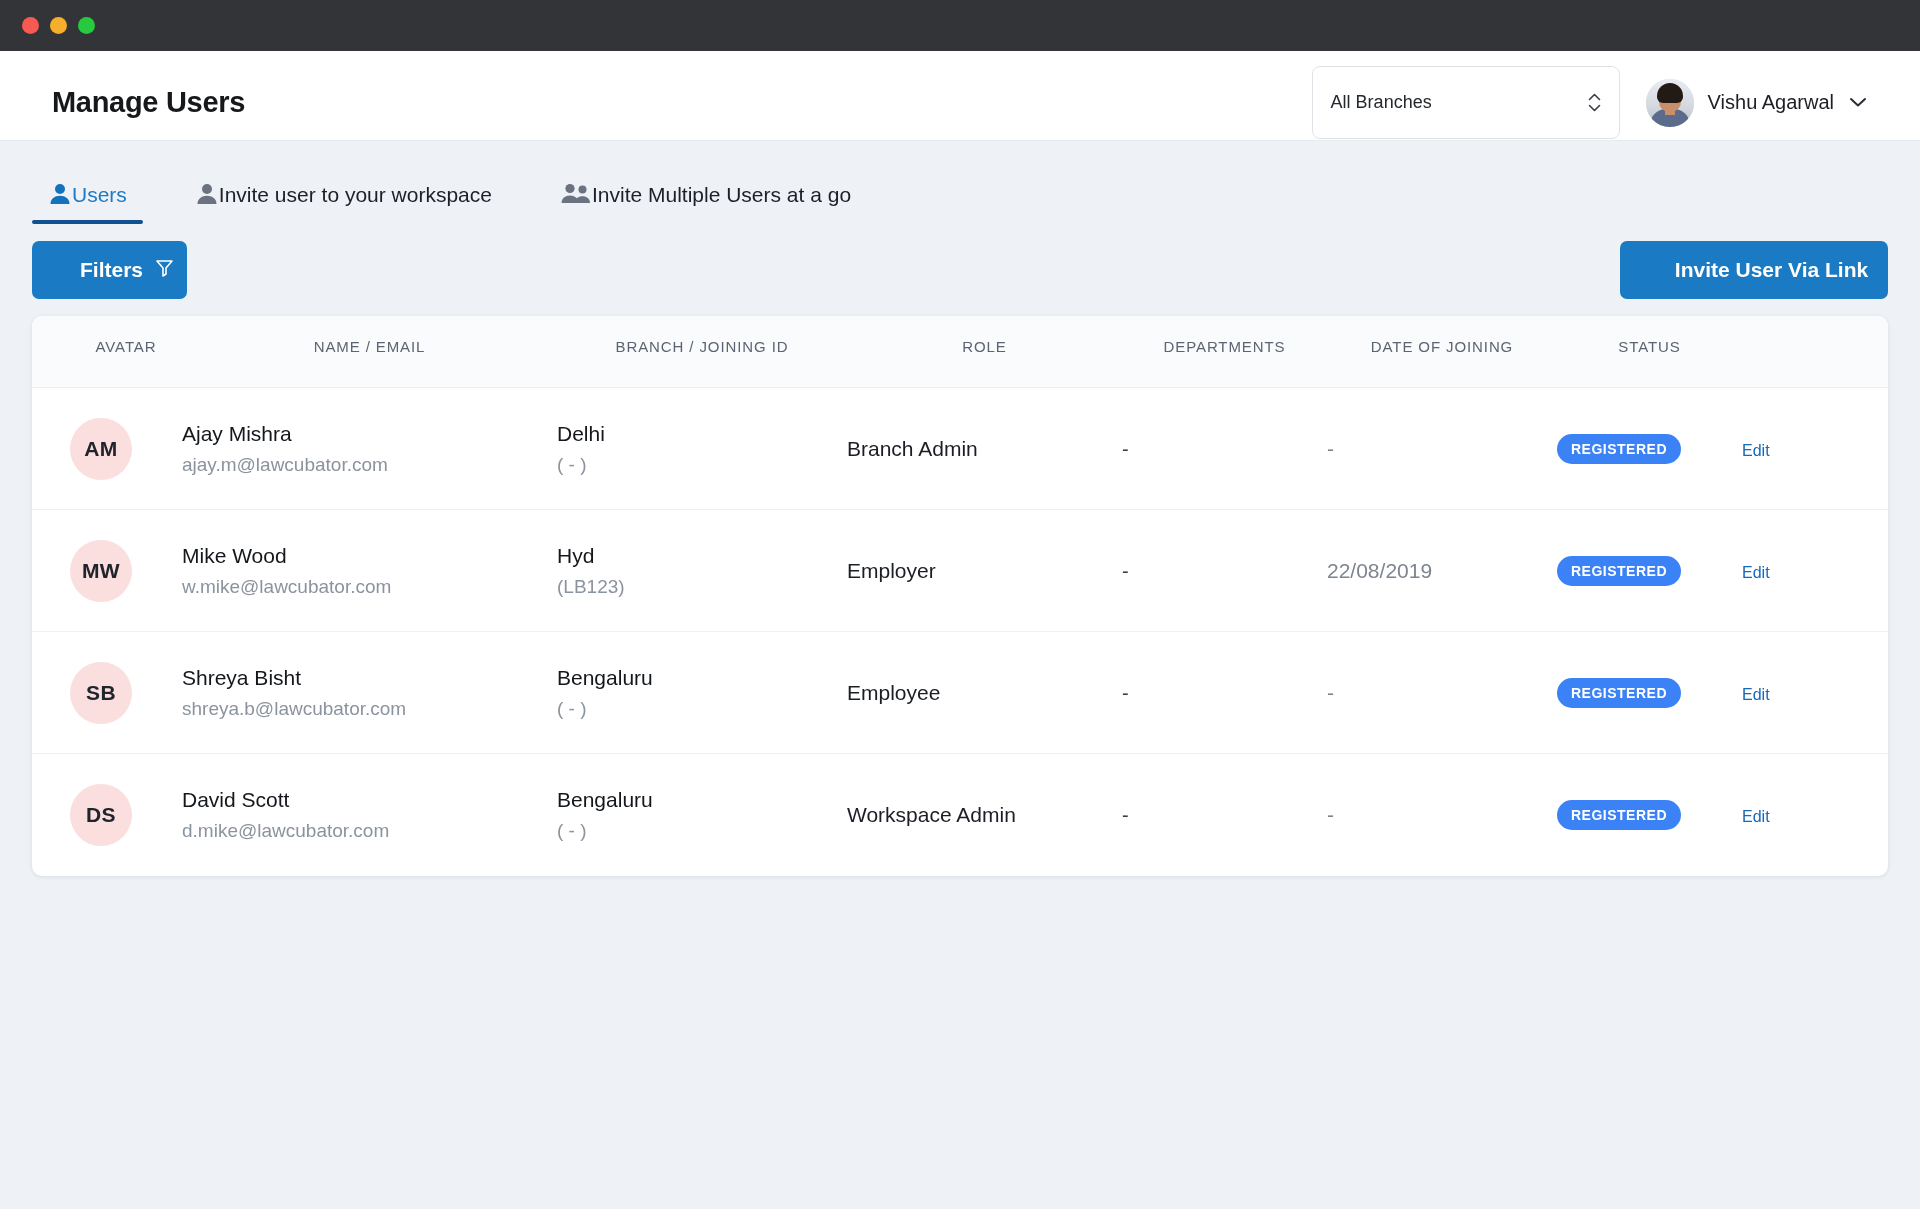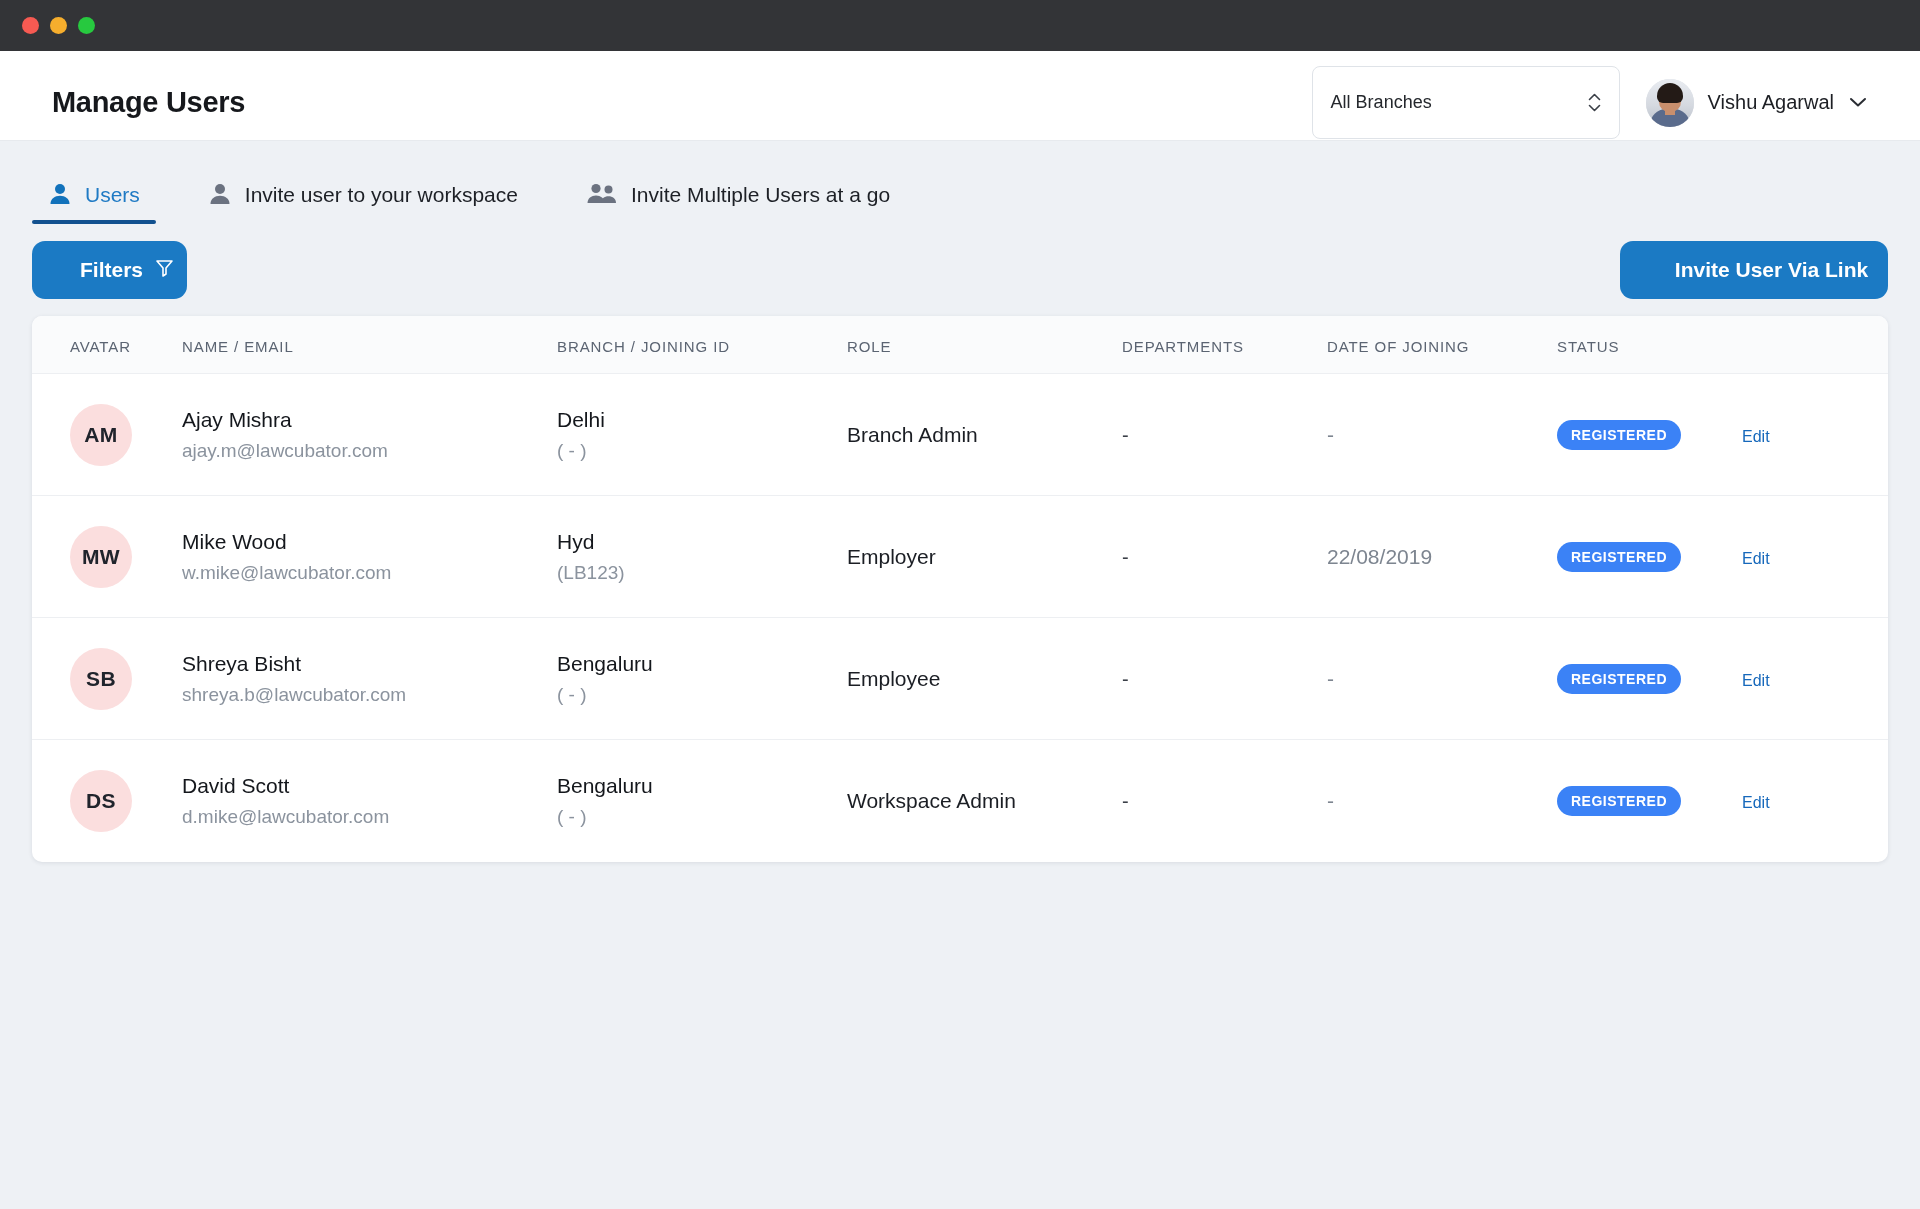"Users" .tab { gap: 13px -> none }
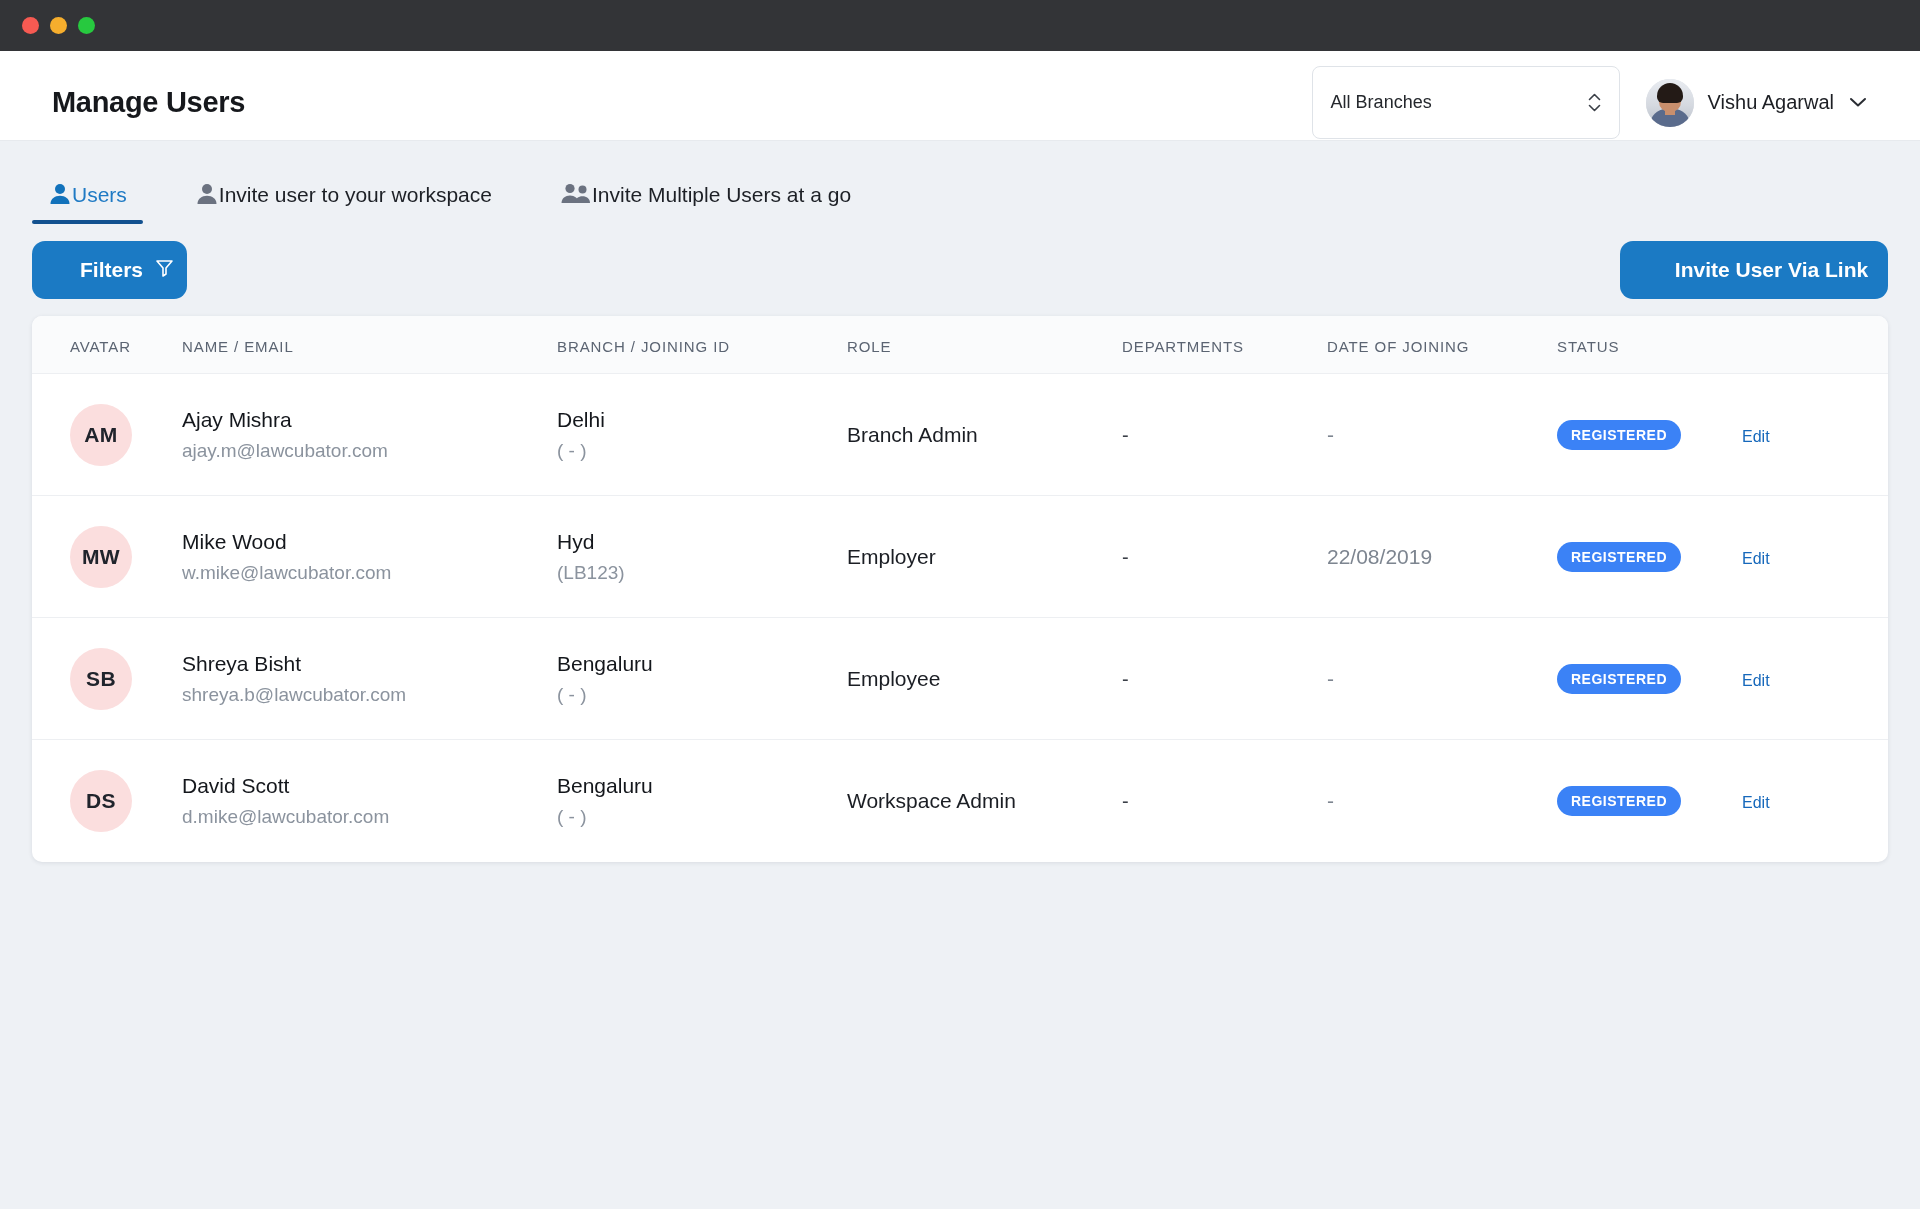"Filters" .btn { border-radius: 13px -> 7px }
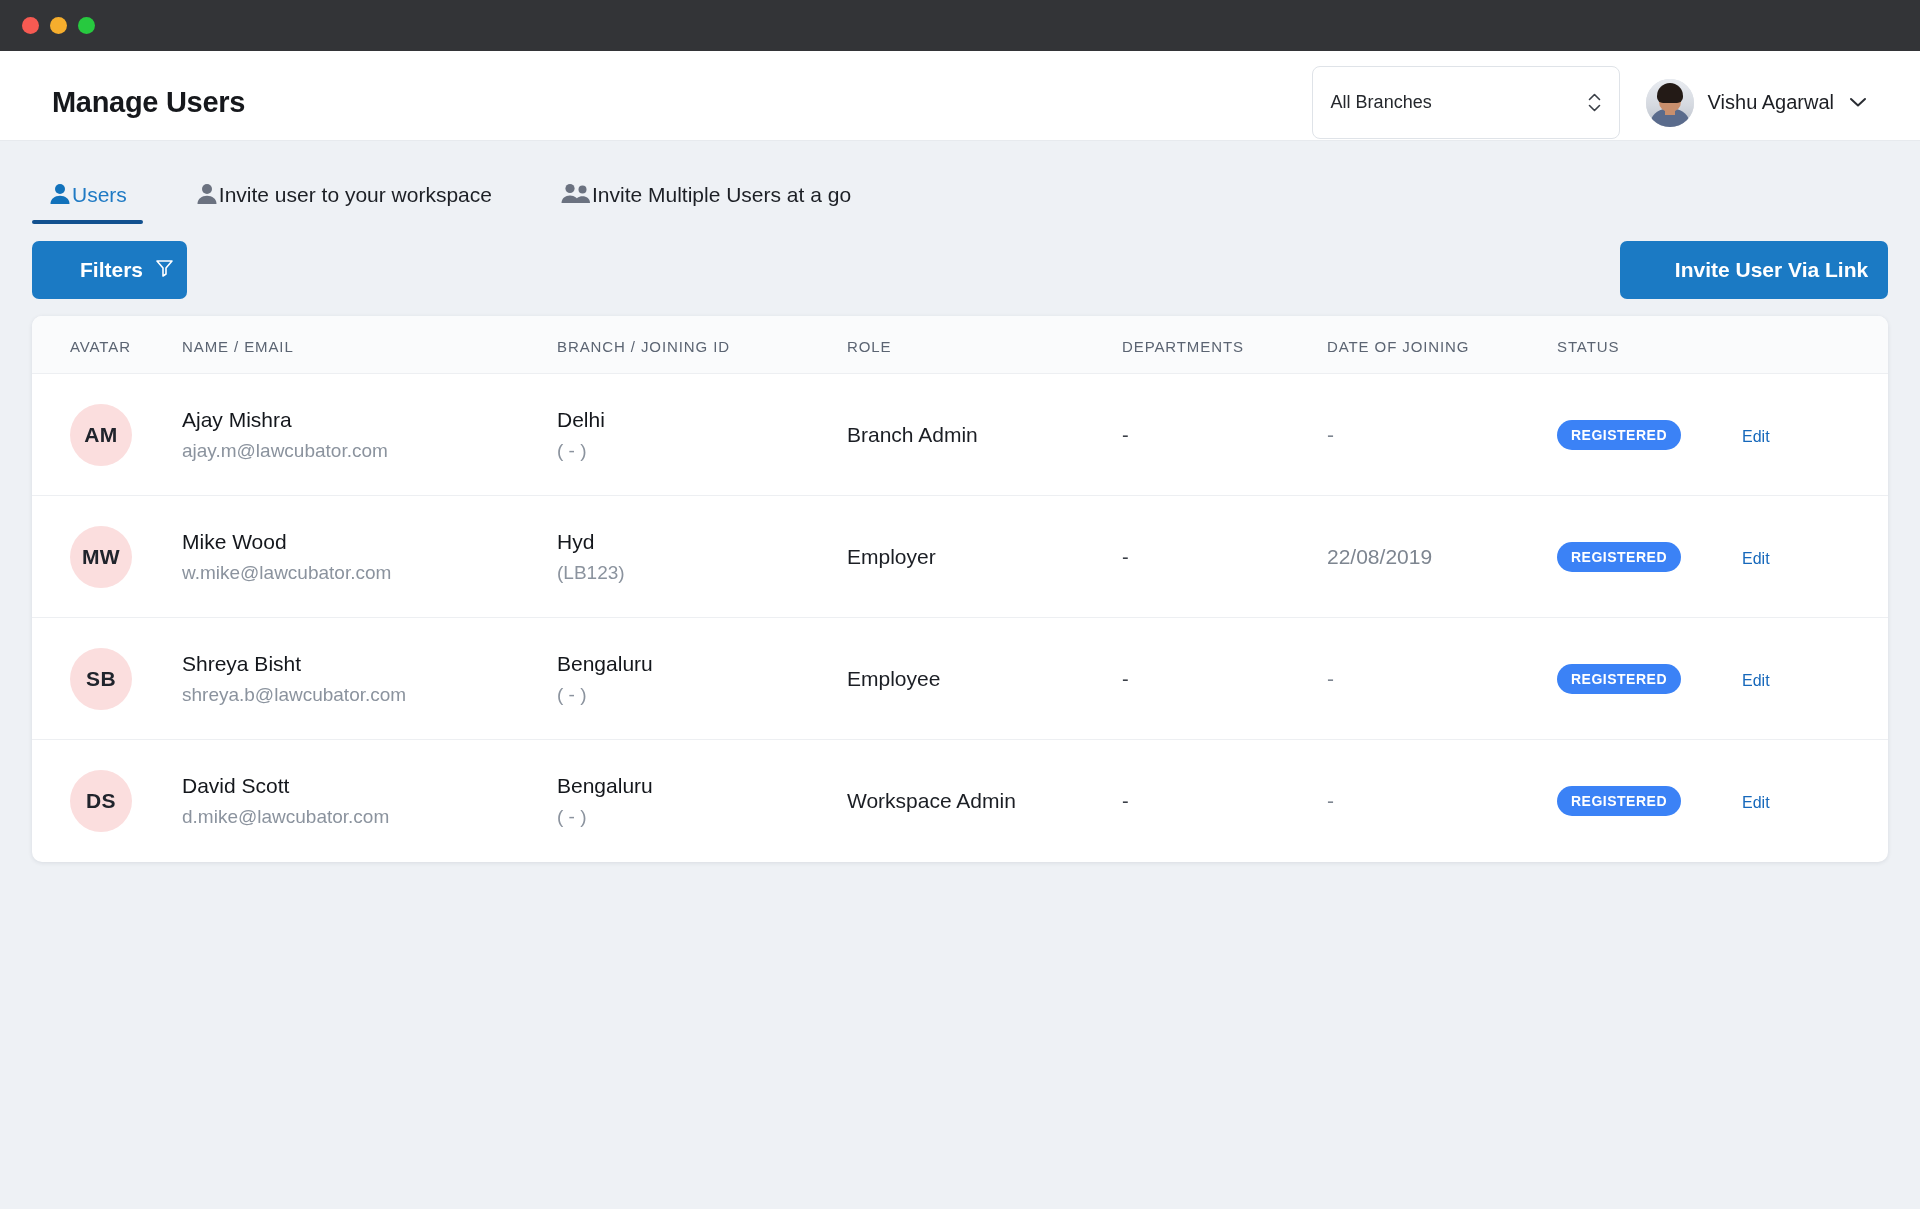"AVATAR" thead th { padding: 22px 0 18px 0 -> 22px 0 32px 0; text-align: left -> center }
